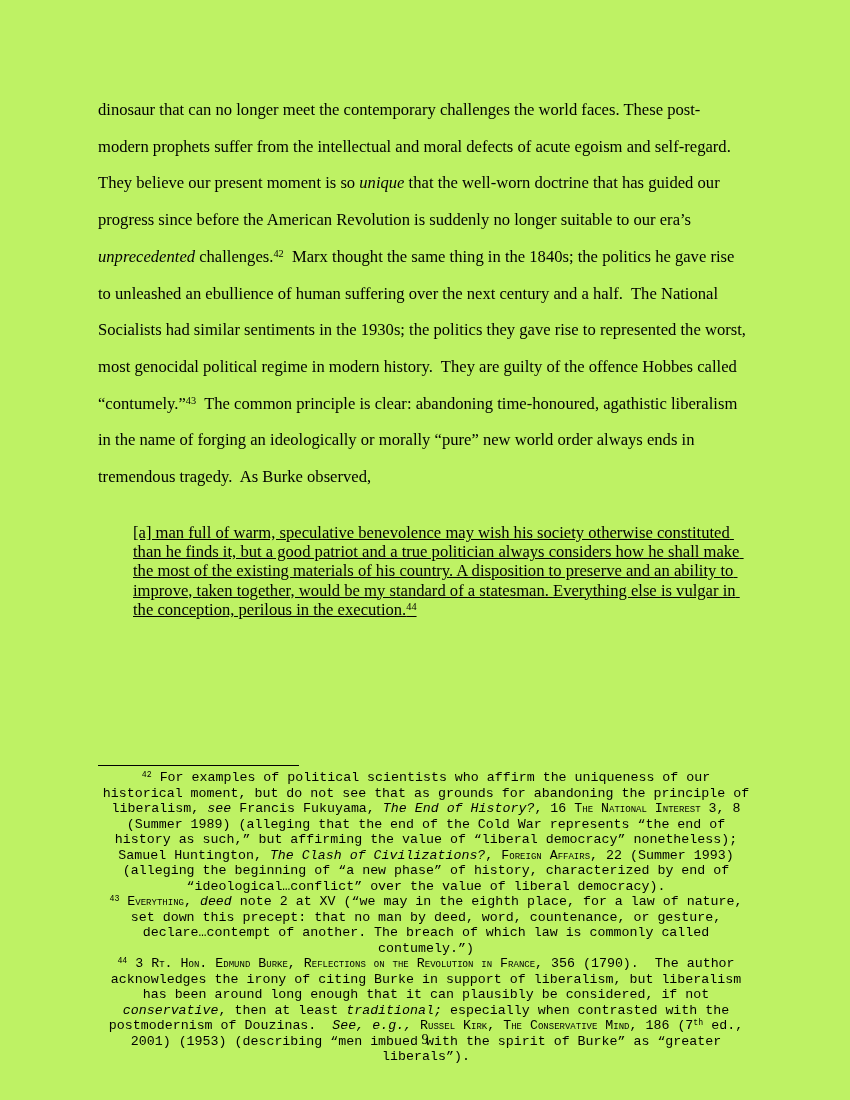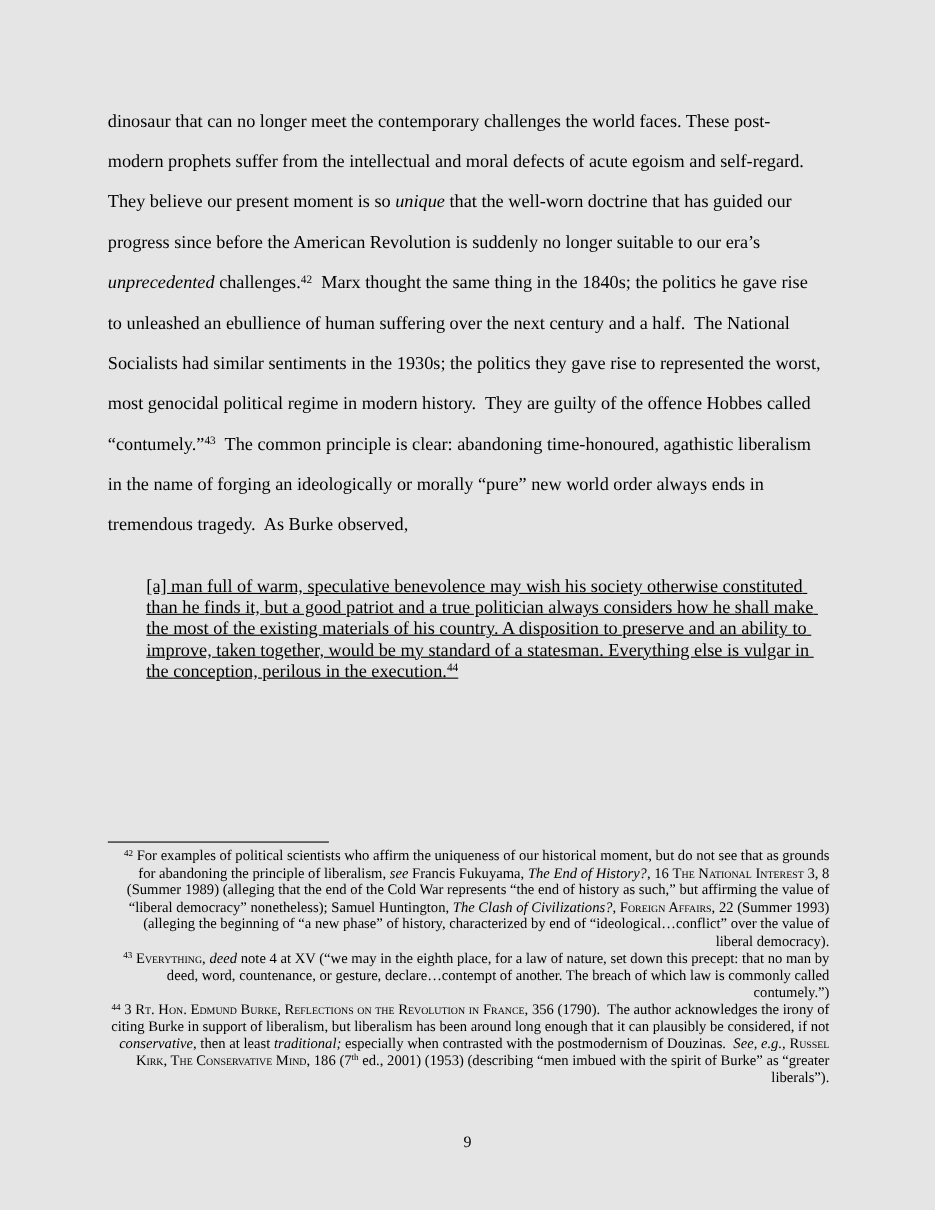"dinosaur that can no longer" .page { background: #e5e5e5 -> #bef264 }
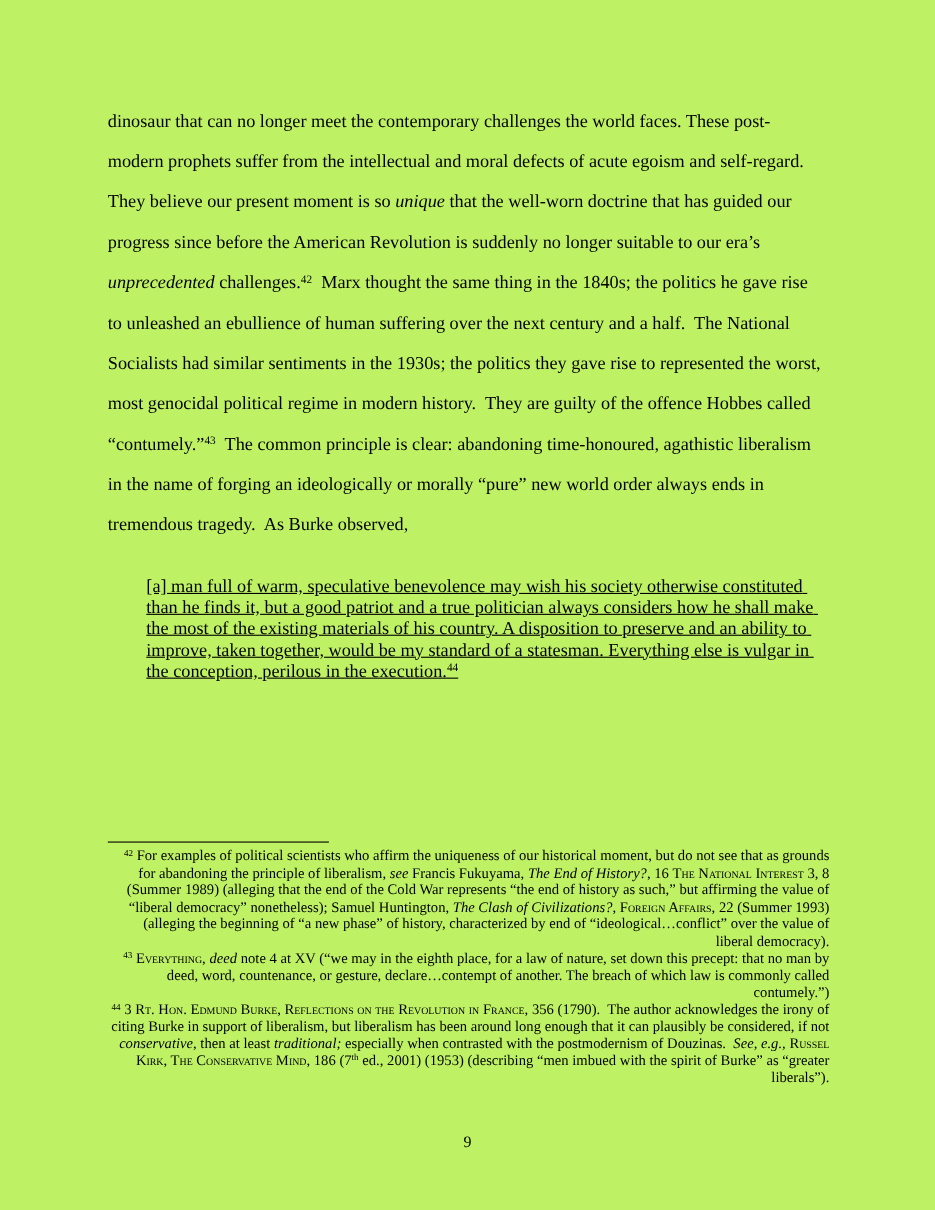"42 For examples of political" .footnote { font-family: none -> Liberation Mono, monospace; text-align: right -> center }
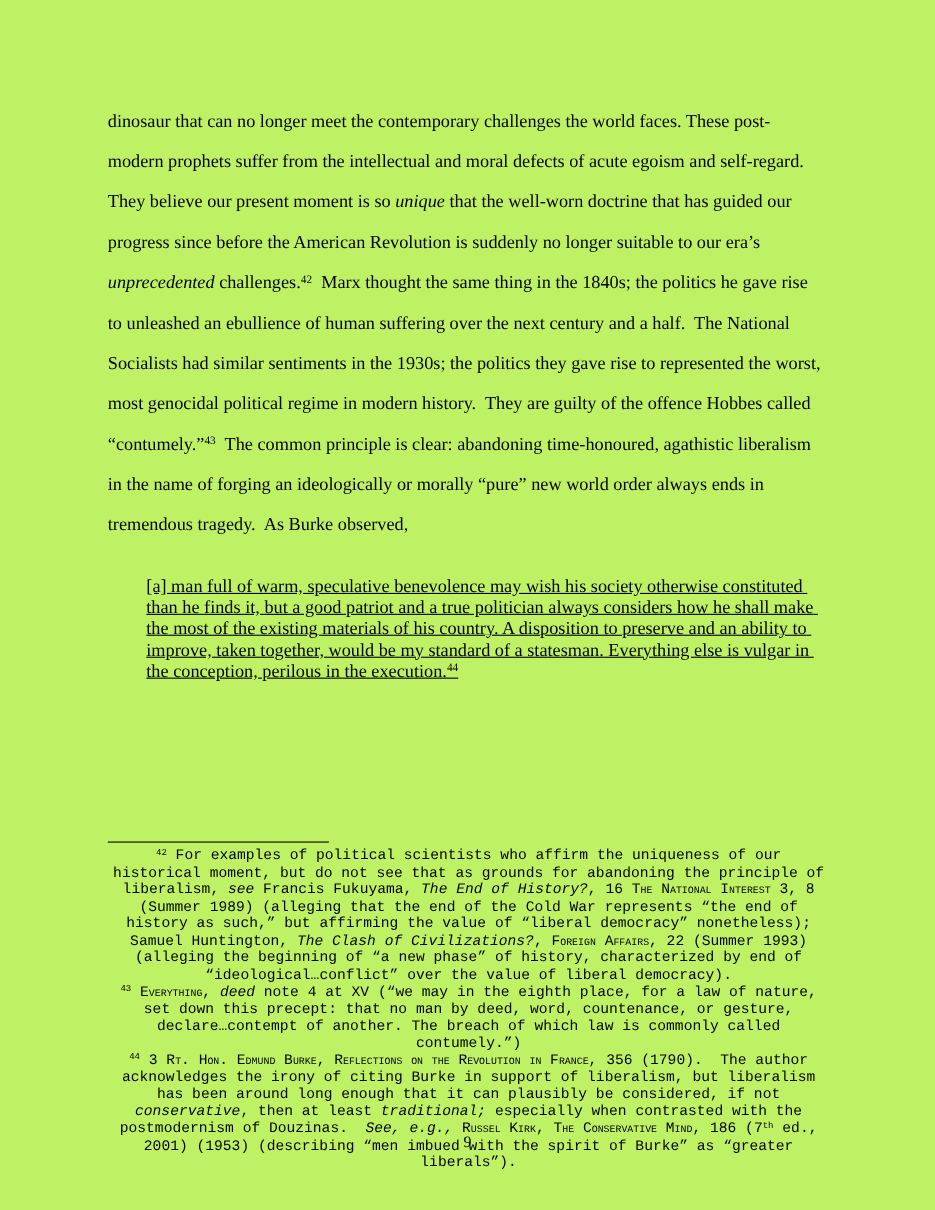"note 4 at XV (“we" span { text: 4 -> 2 }
